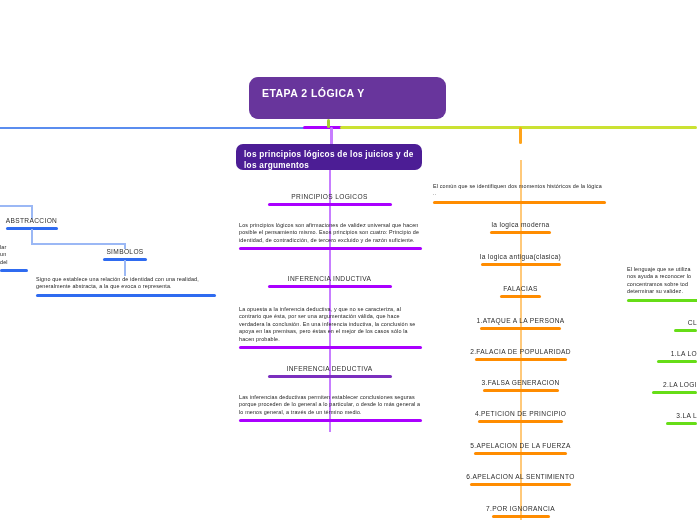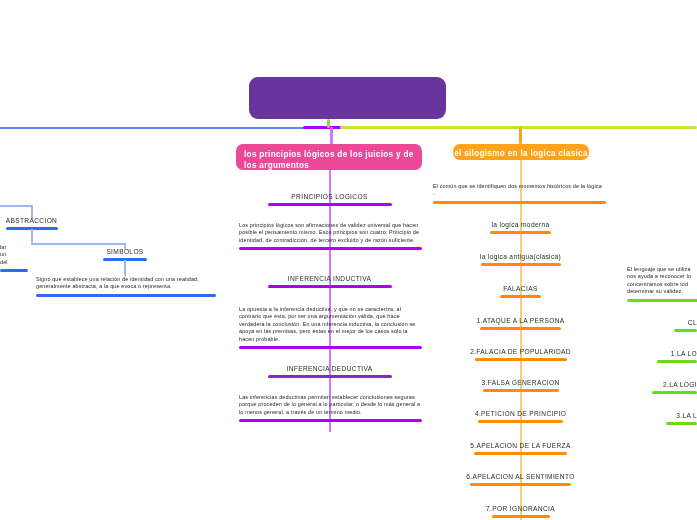"ETAPA 2 LÓGICA Y" div { html: none -> <div>ETAPA 2 LÓGICA Y</div> }
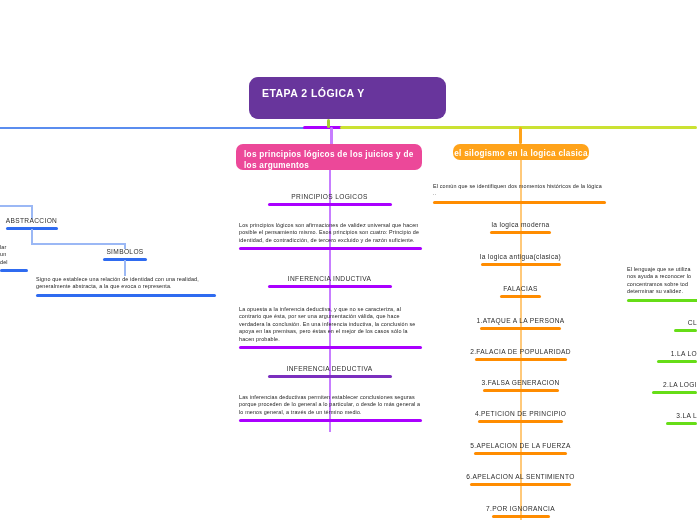"los principios lógicos de los" .pill-purple { background: #ec4899 -> #4c1d95 }
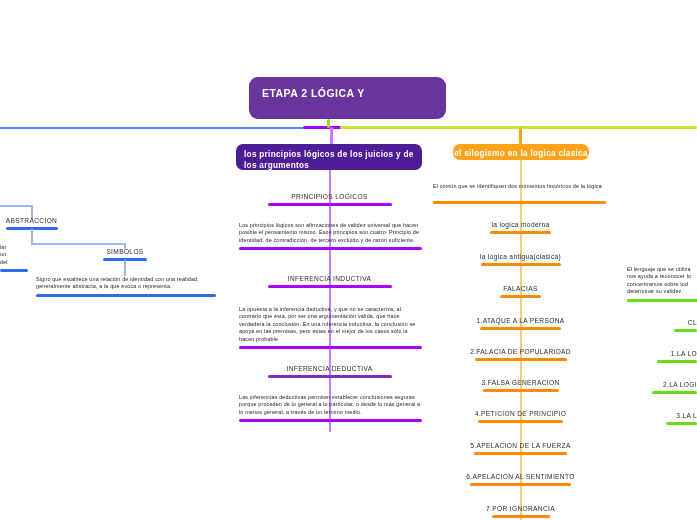"el silogismo en la logica" div.pill { html: <div> <span>el silogismo en la logica clasica</span> </div> -> none }
